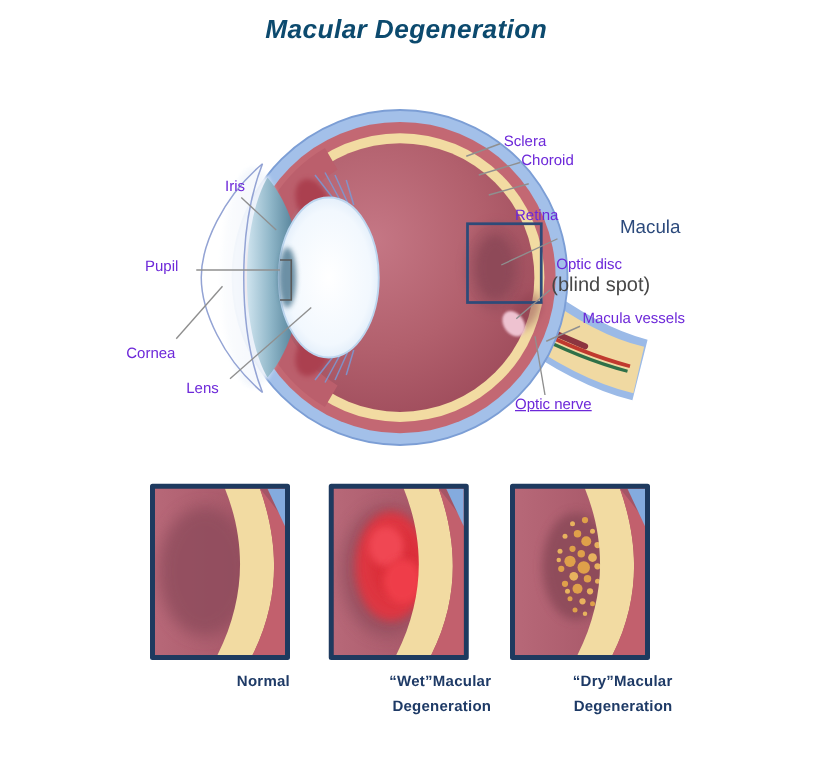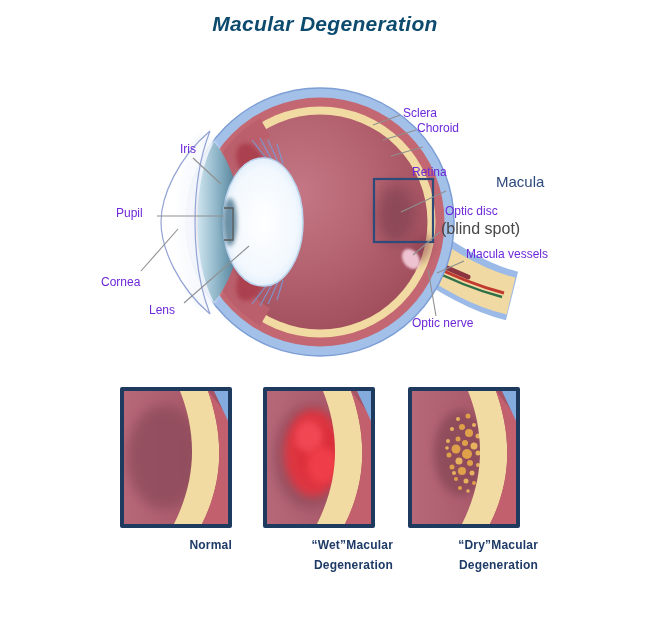"Optic nerve" div.lbl { text-decoration: none -> underline }
